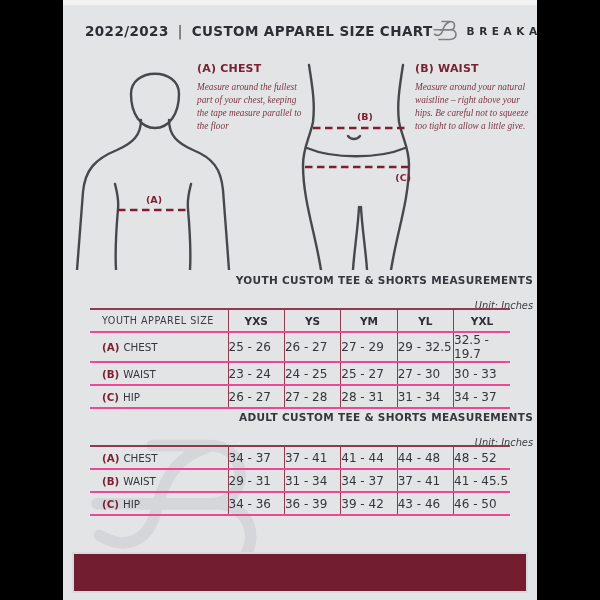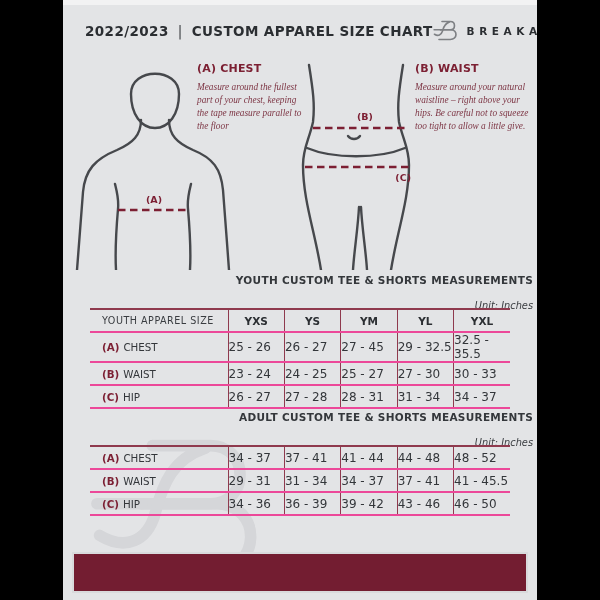"27 - 45" td { text: 45 -> 29 }
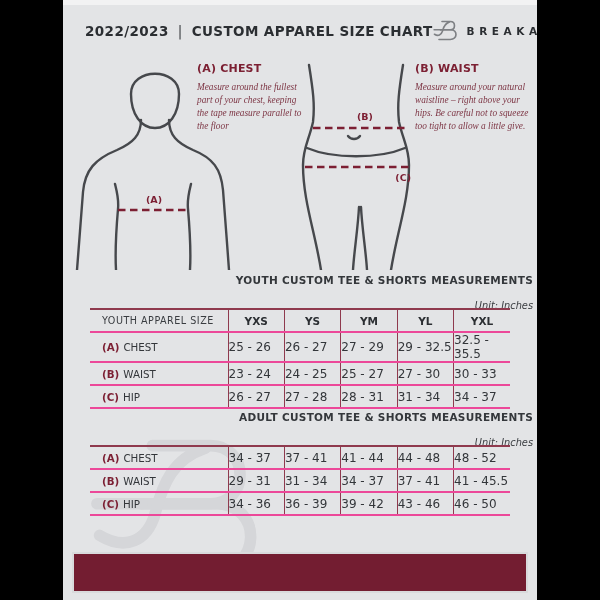"32.5 - 35.5" td { text: 35.5 -> 19.7 }
